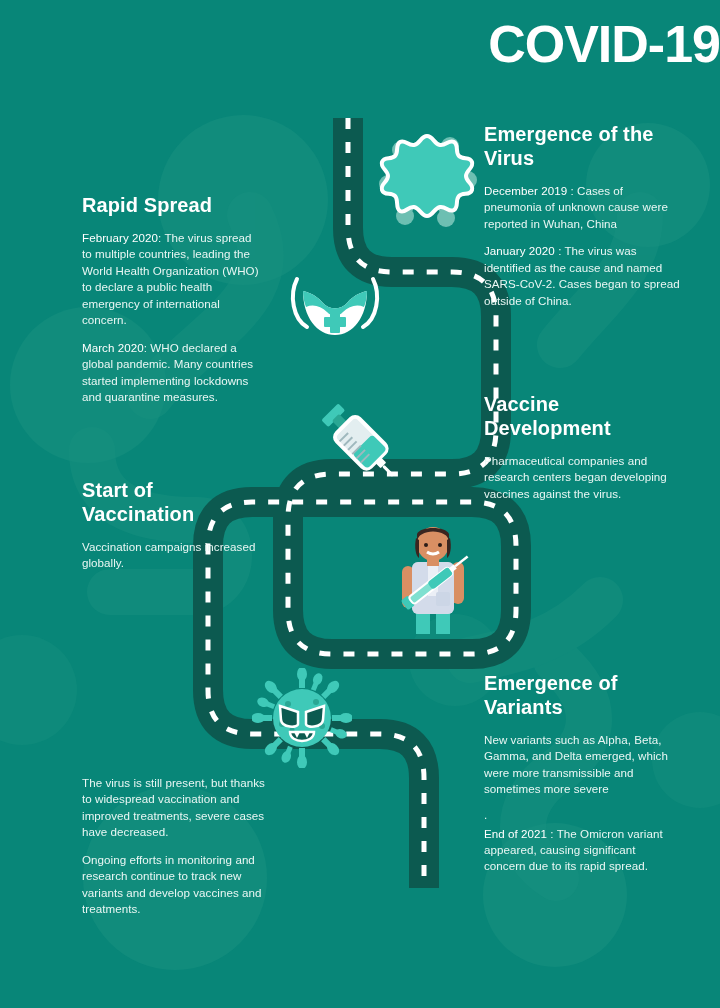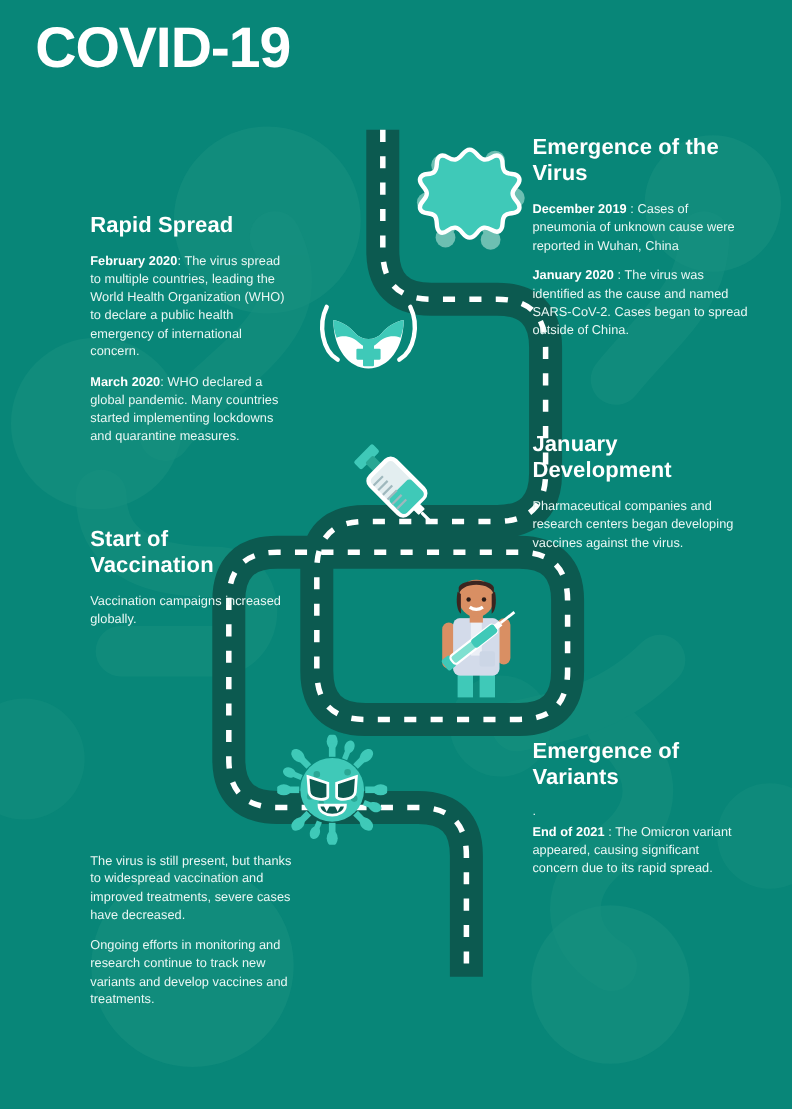"COVID-19" .title { text-align: left -> right }
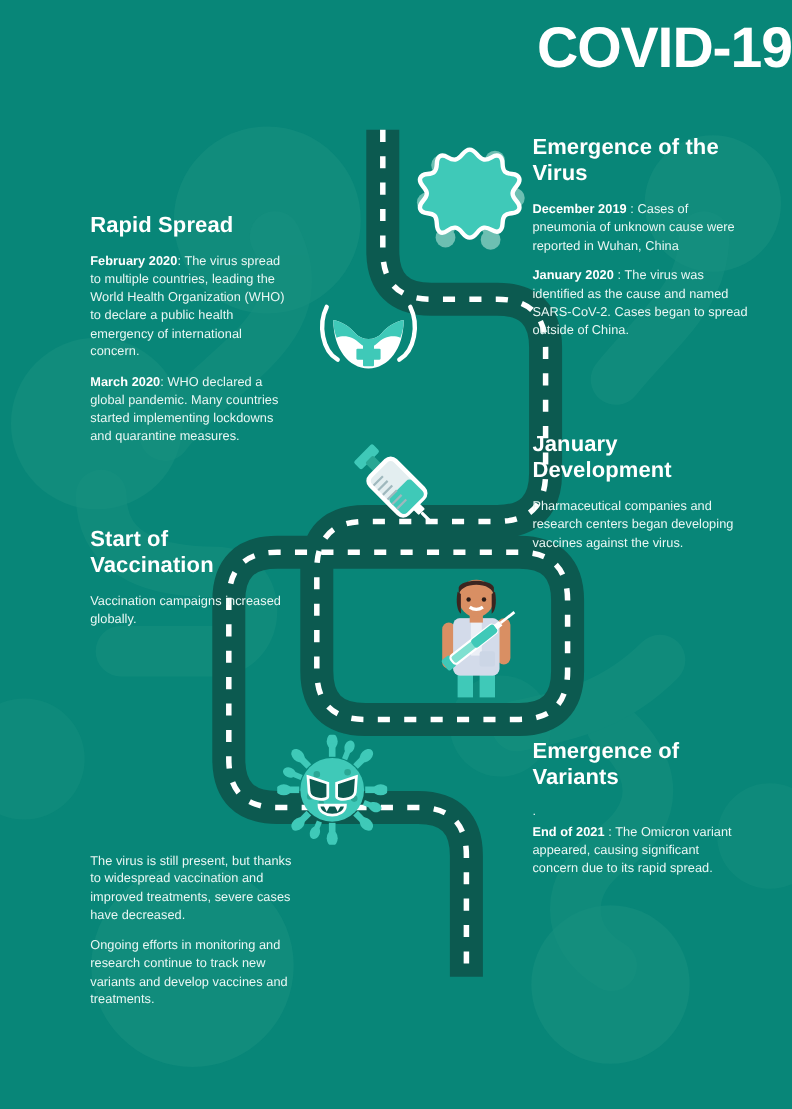"December 2019" .block p b { font-weight: bold -> normal }
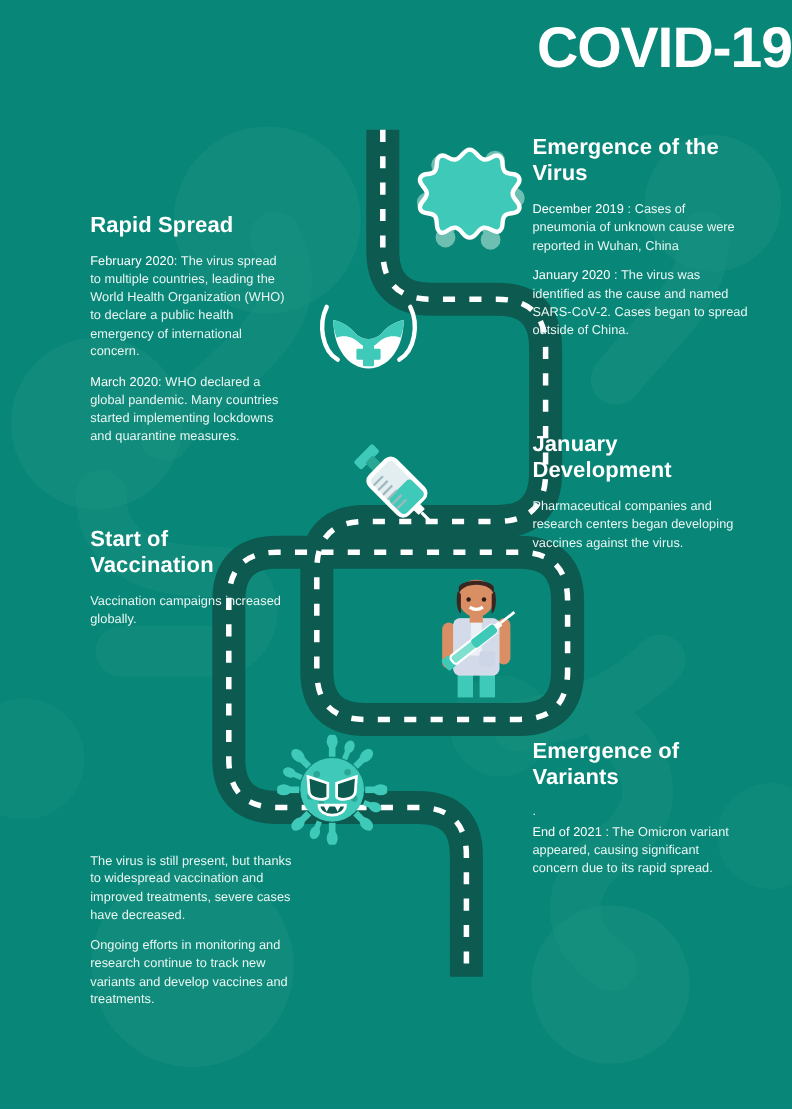"January Development" h2 { text: January -> Vaccine }
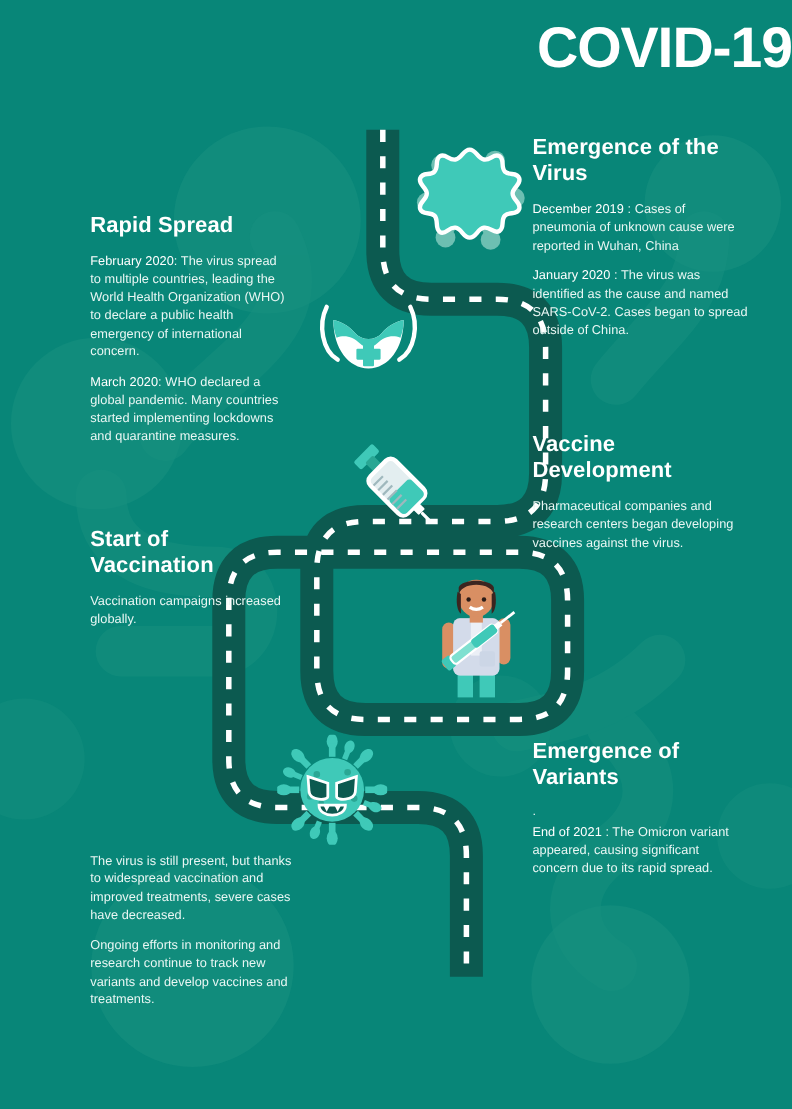"New variants such as Alpha," p { html: none -> <p> <span>New variants such as Alpha, Beta, Gamma, and Delta emerged, which were more transmissible and sometimes more severe</span> </p> }
